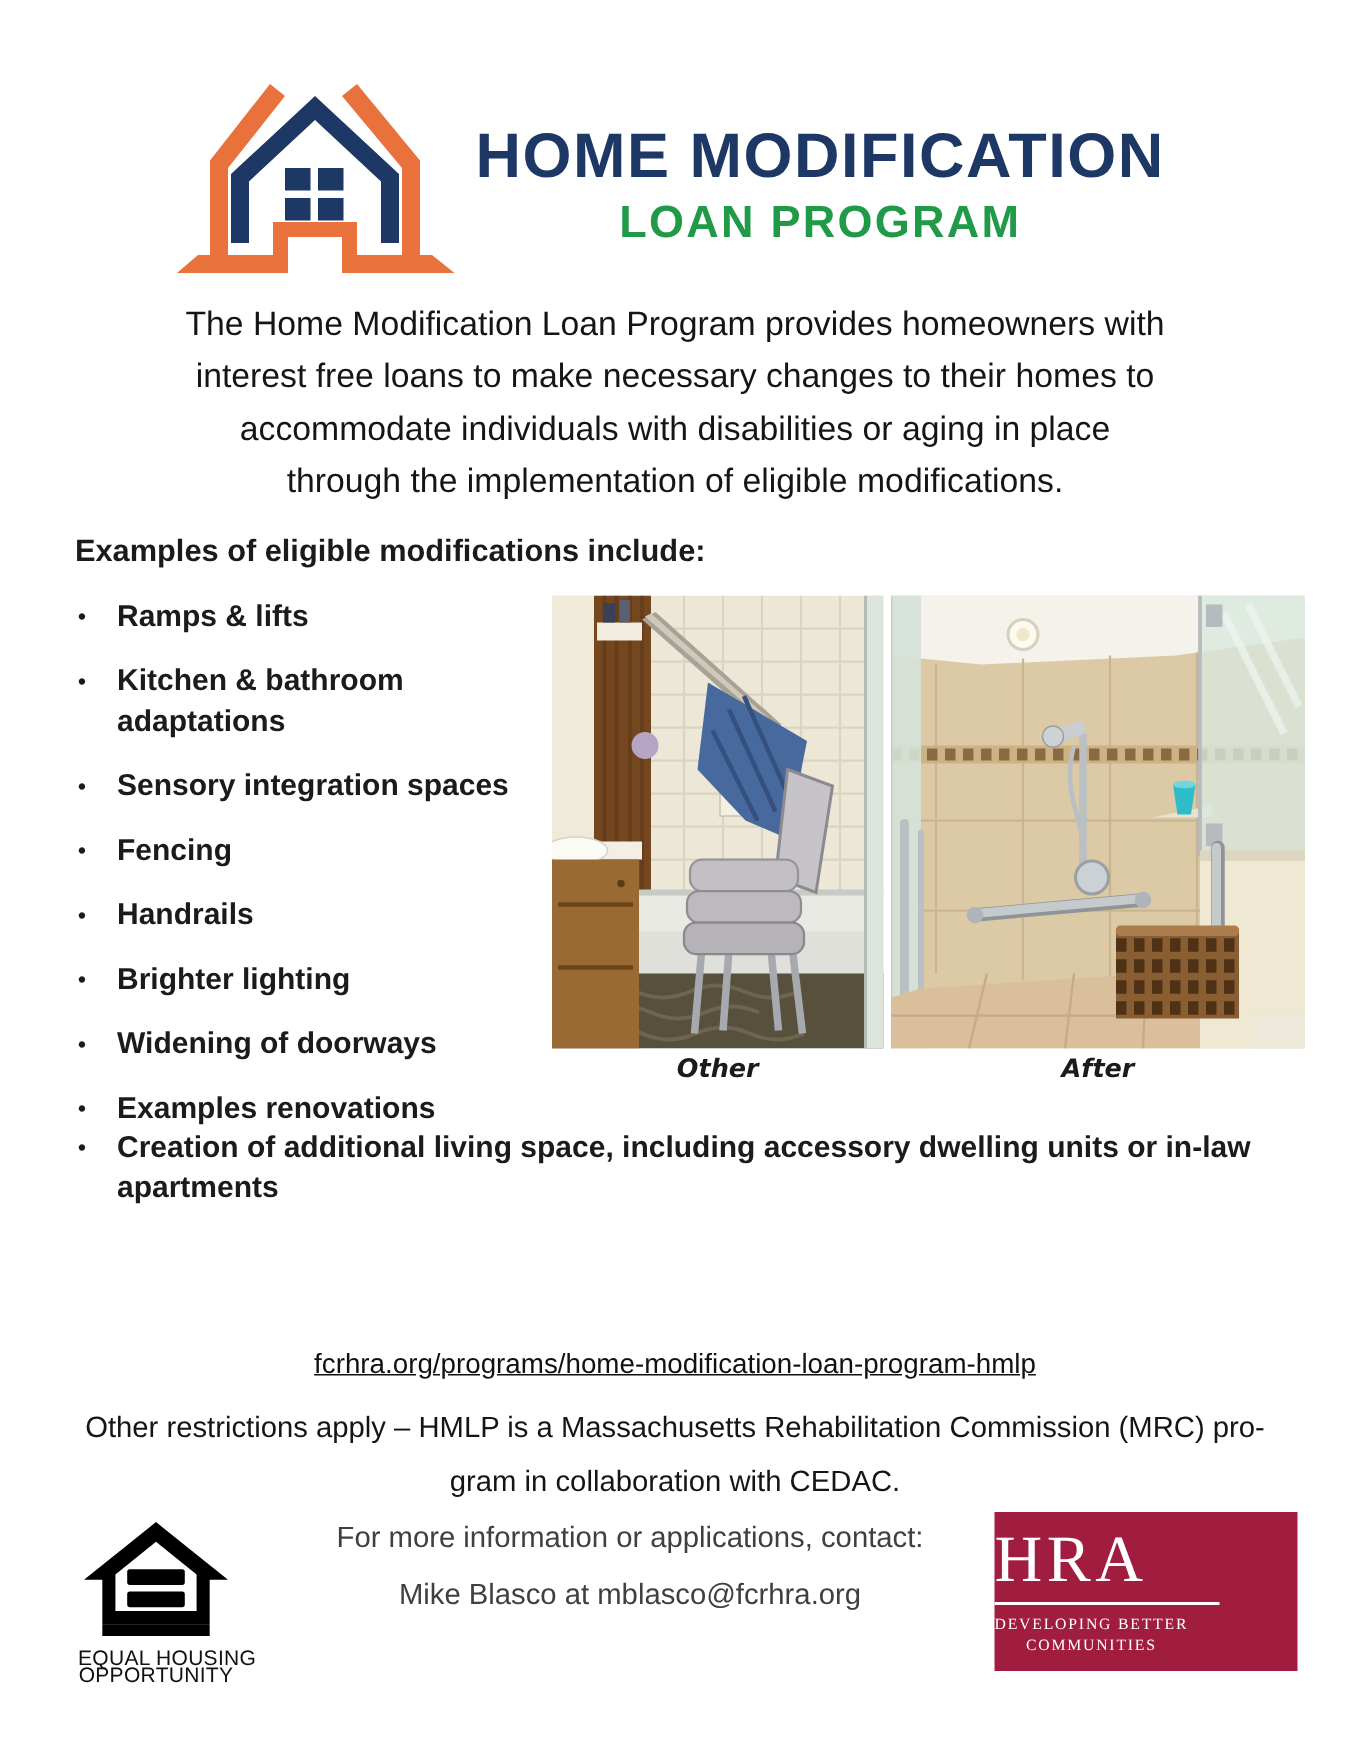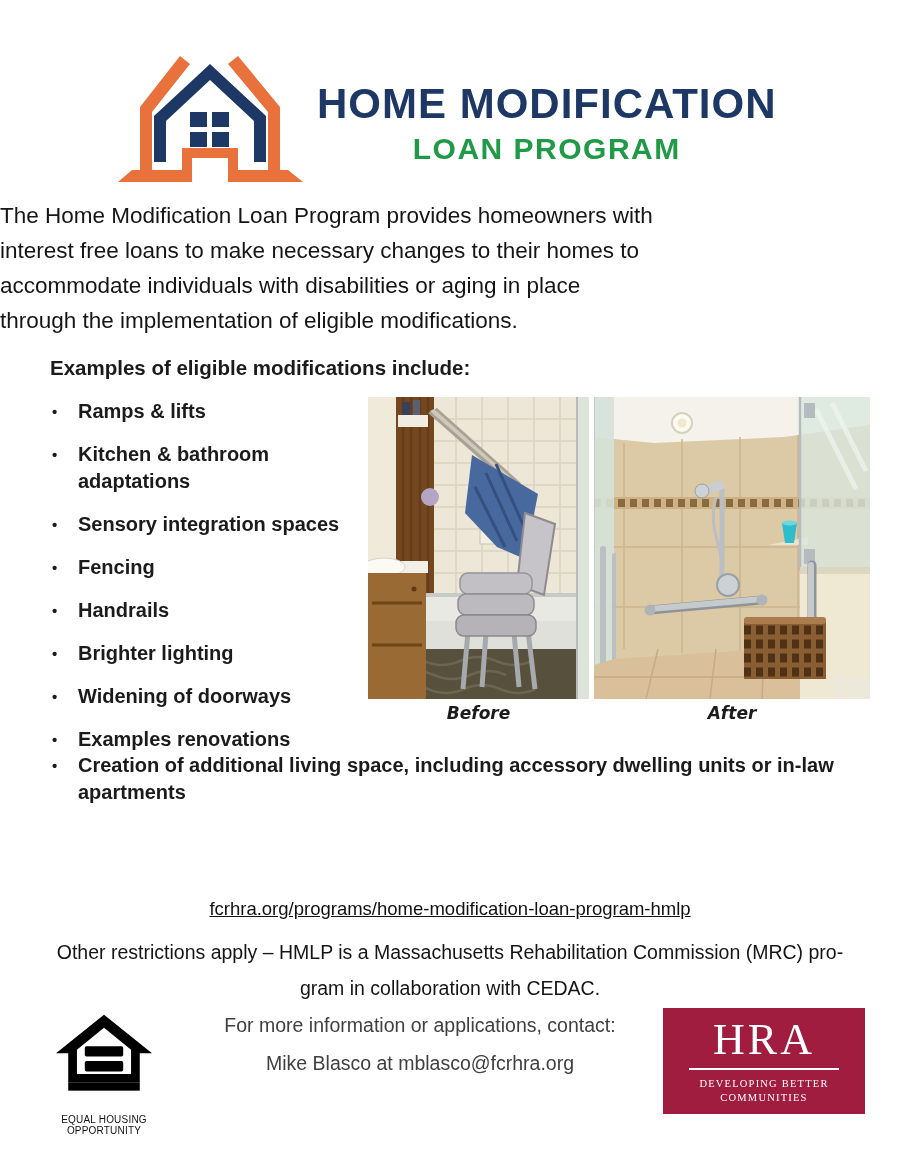"The Home Modification Loan Program" .intro { text-align: none -> center }
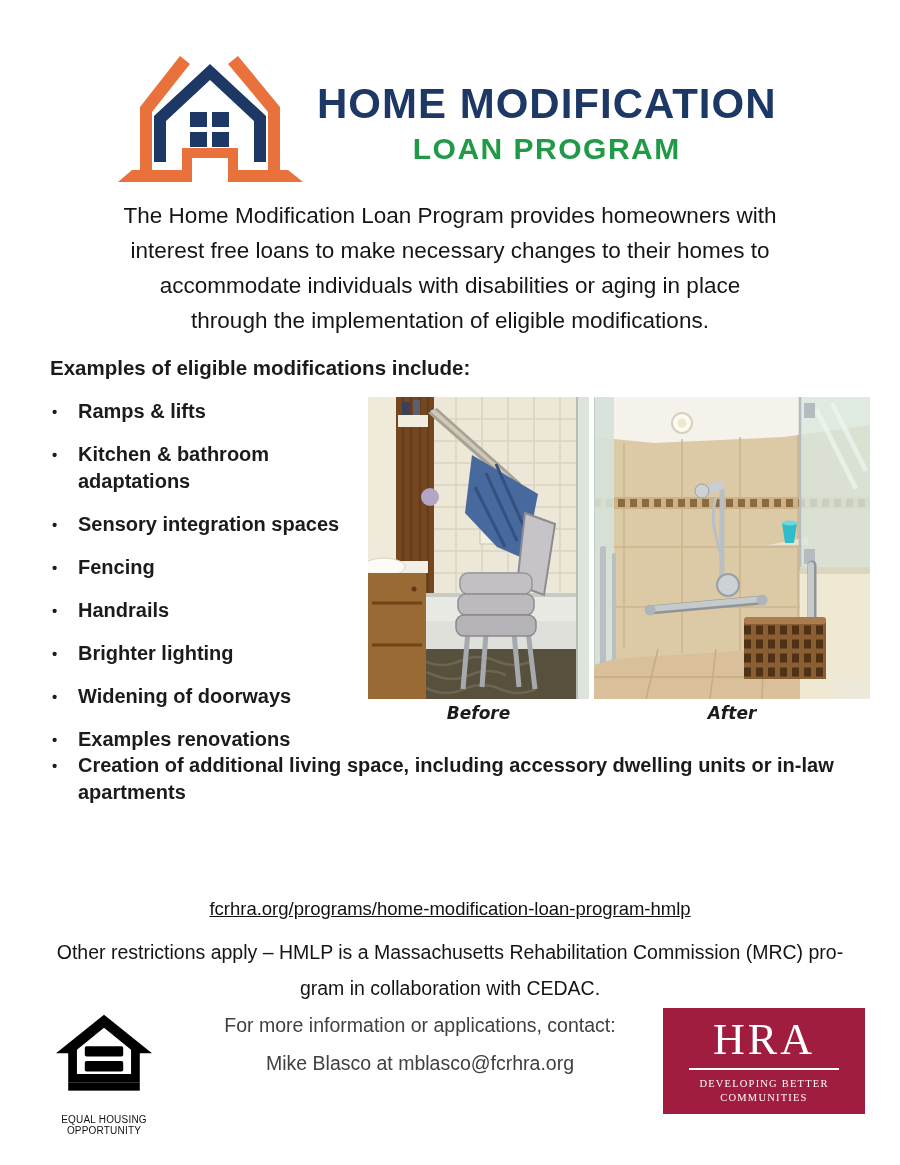"Before" figcaption.photo-caption { text: Before -> Other }
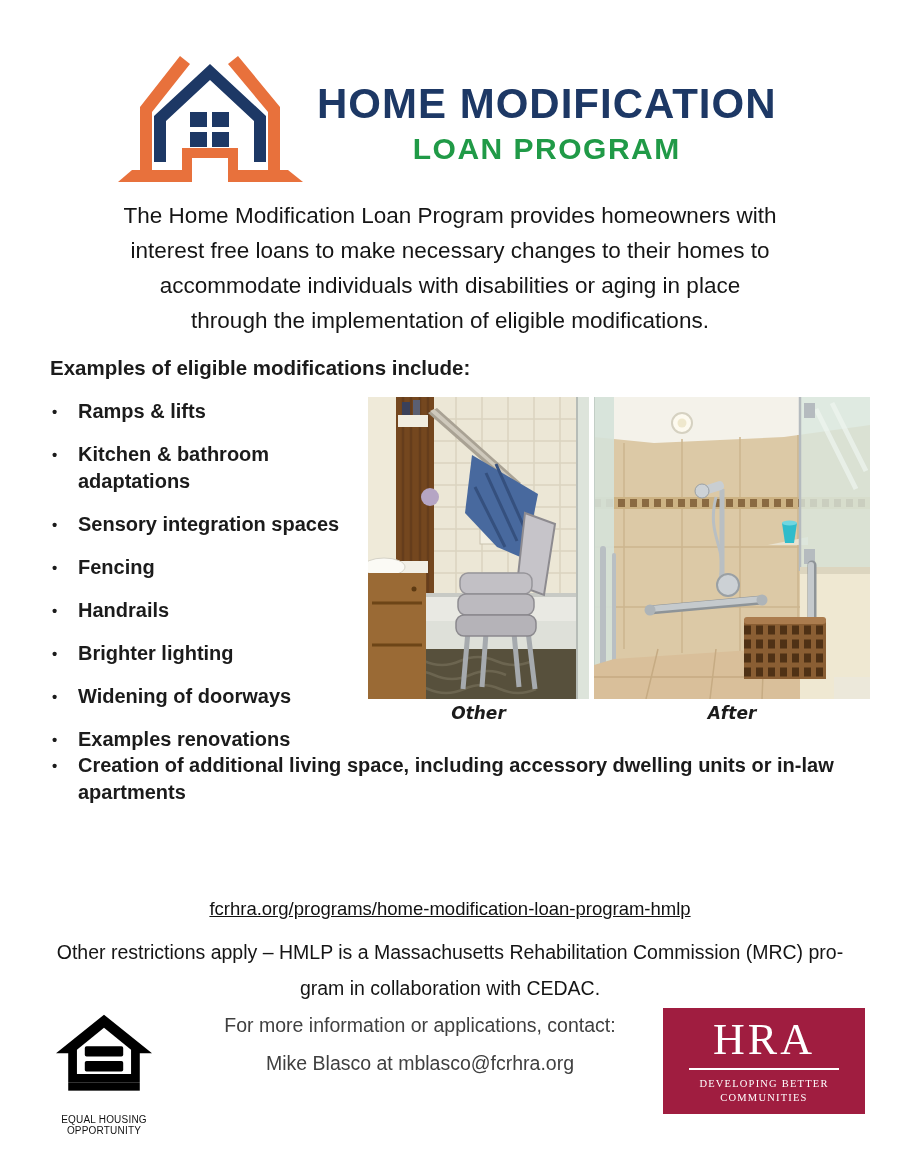"HRA" .hra { align-items: center -> flex-start }
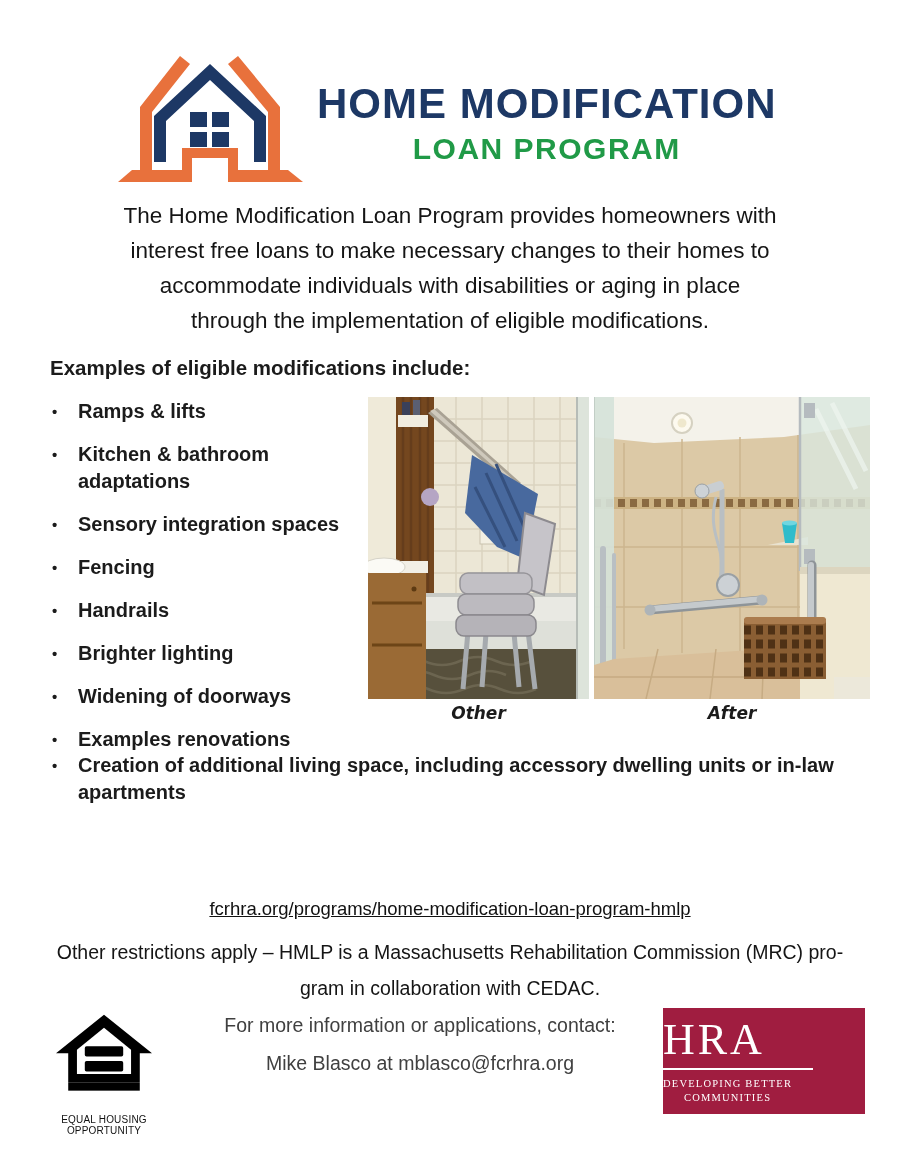"EQUAL HOUSING" .eho-text { font-size: 10px -> 14px; margin-top: 16px -> 1px }
